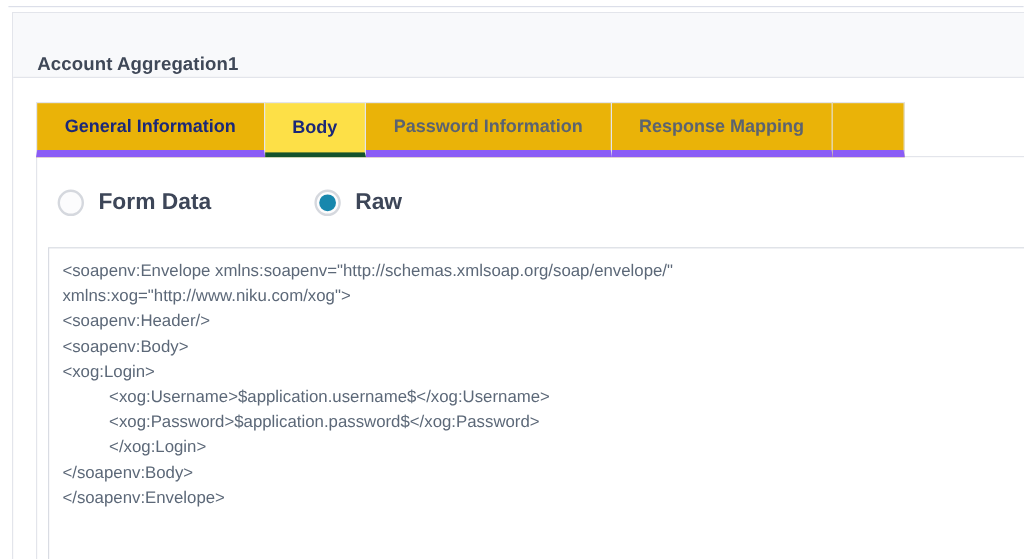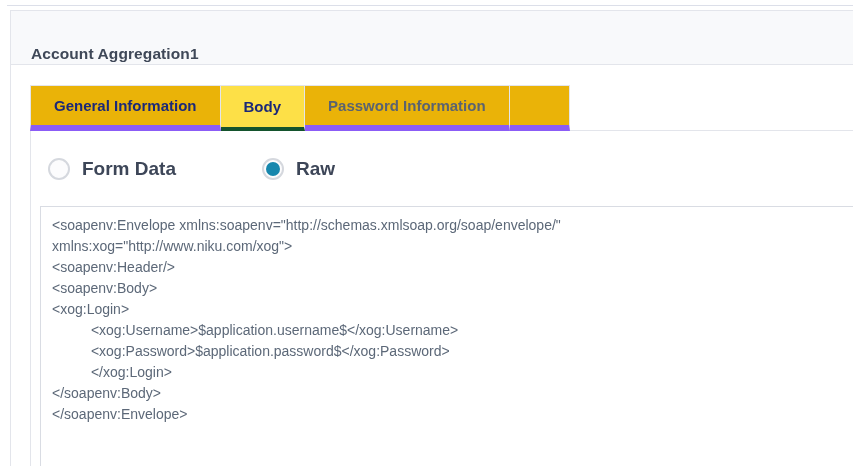"Response Mapping" div.tab { html: none -> <div> <span>Response Mapping</span> </div> }
